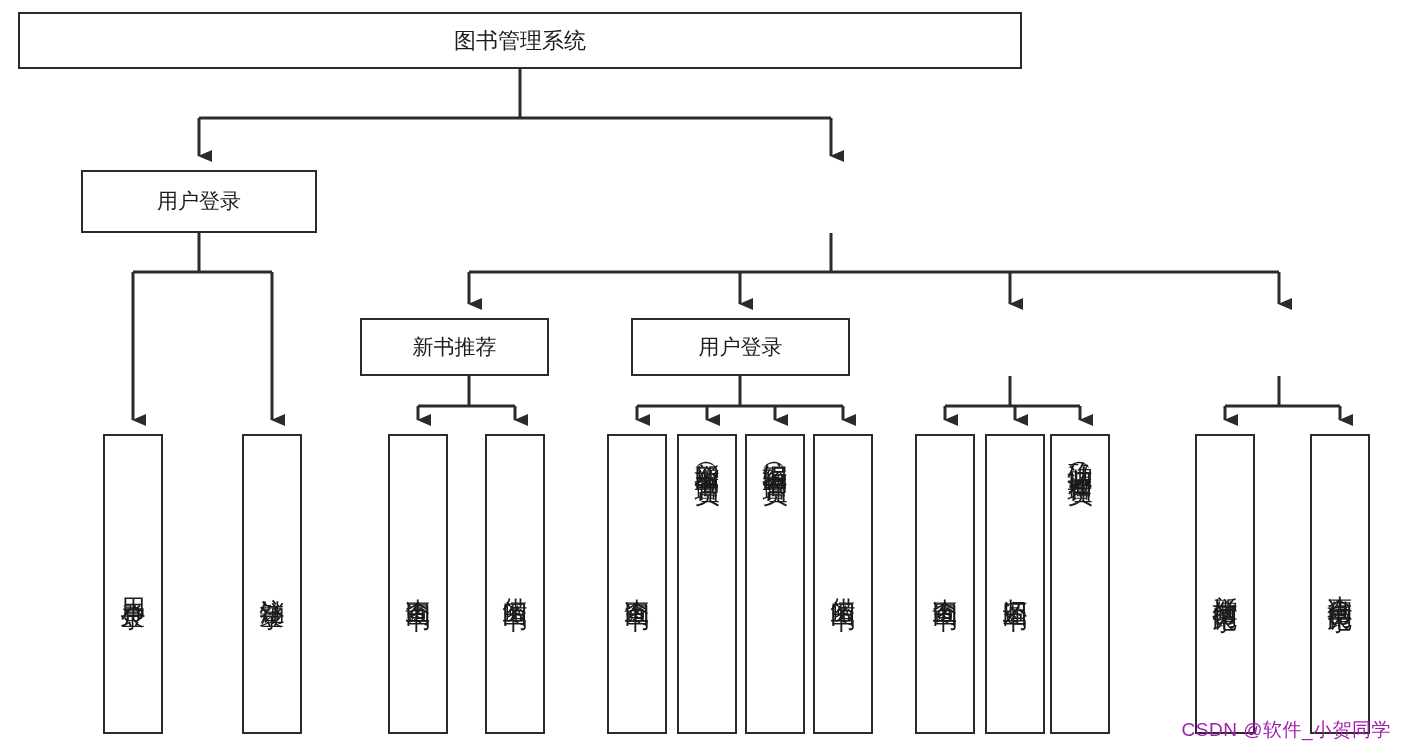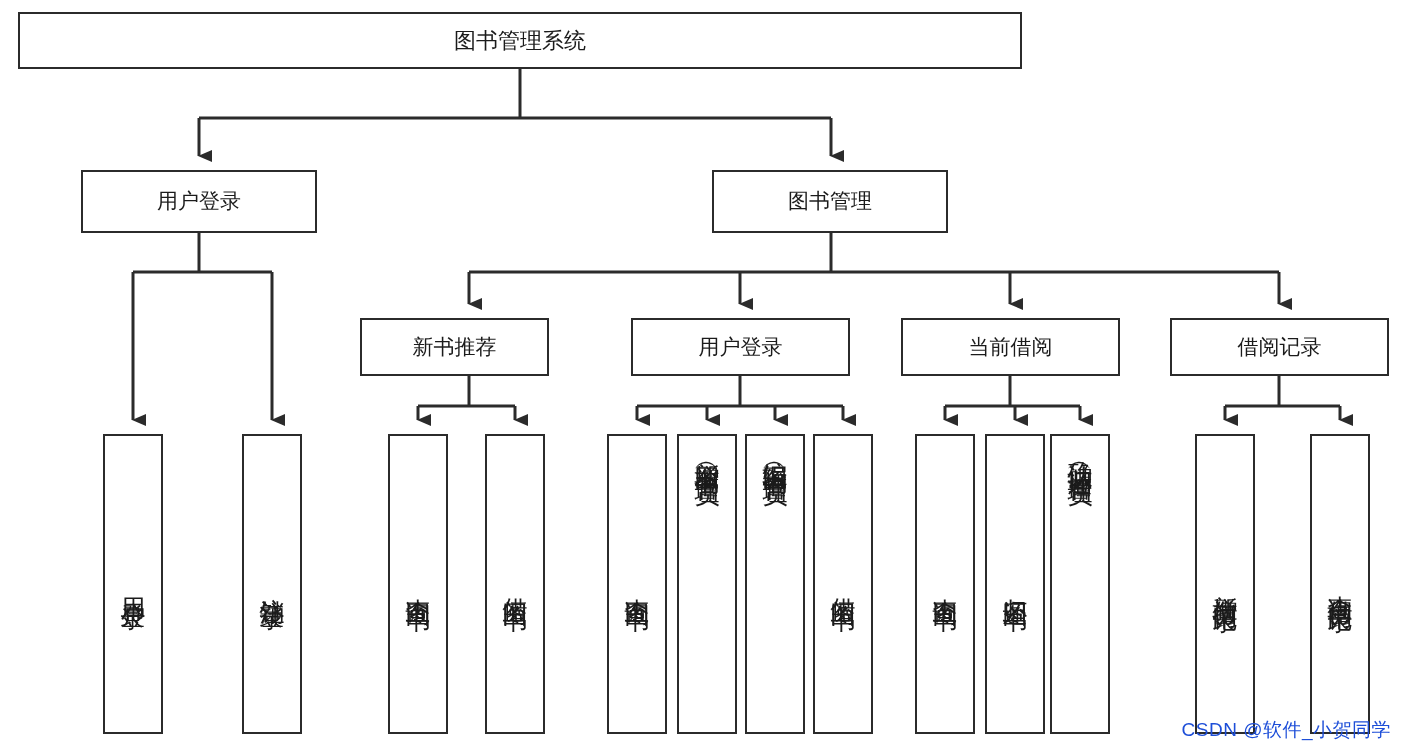"图书管理" div.node { html: <div> <span>图书管理</span> </div> -> none }
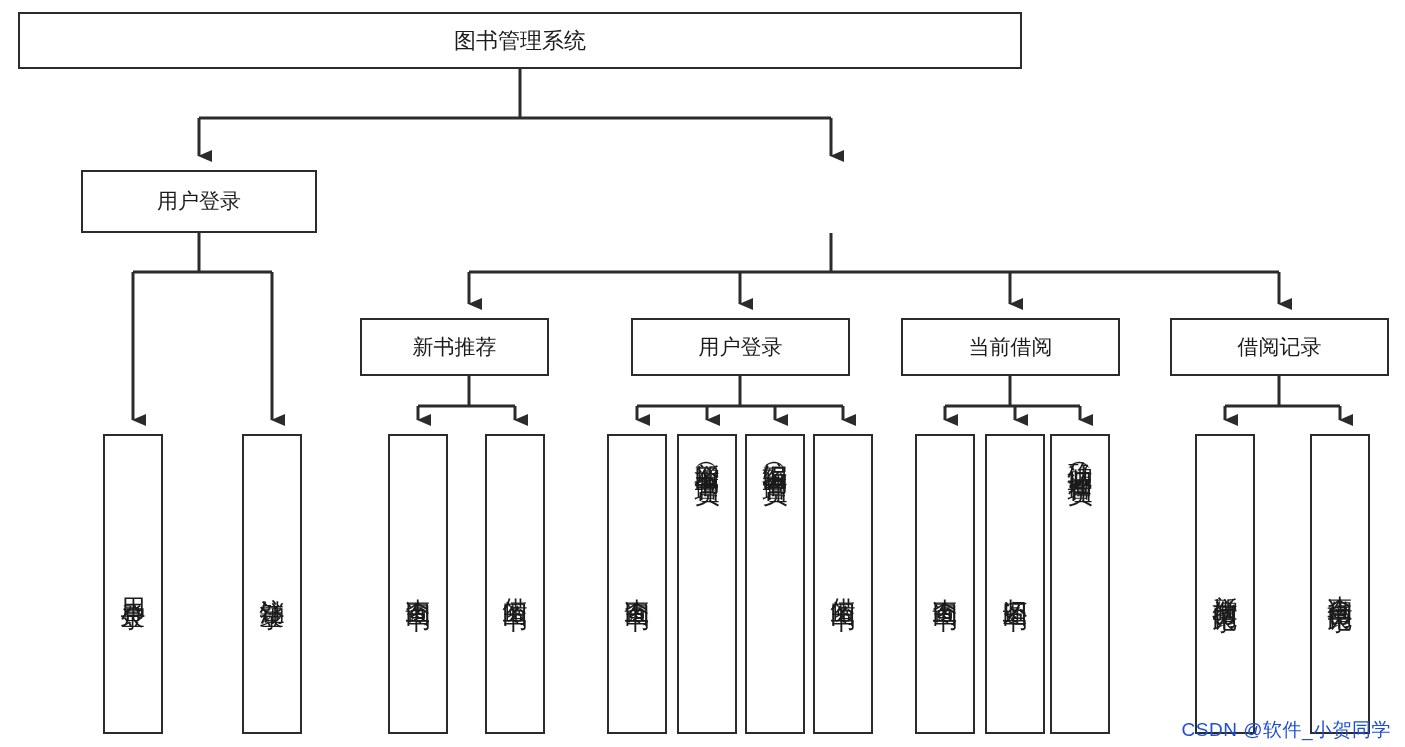"当前借阅" div.node { html: <div> <span>当前借阅</span> </div> -> none }
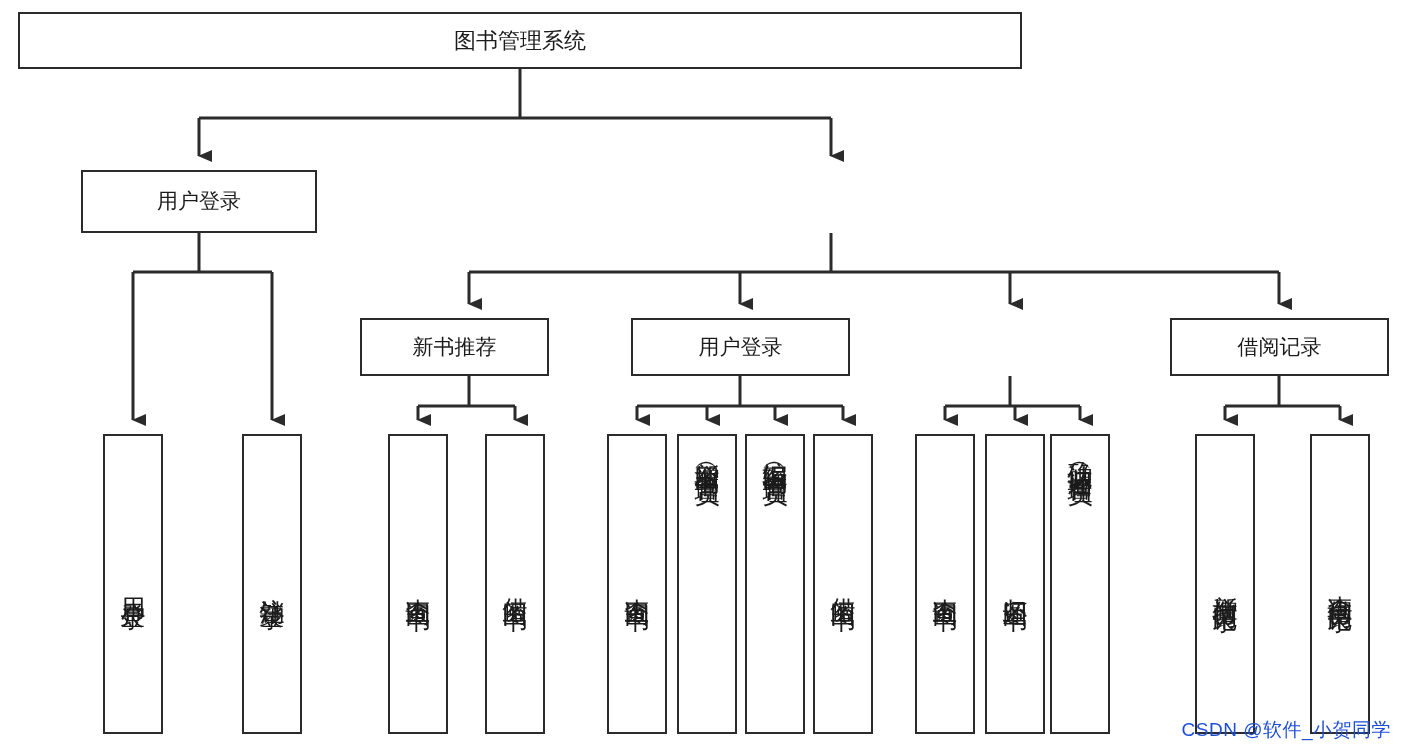"借阅记录" div.node { html: <div> <span>借阅记录</span> </div> -> none }
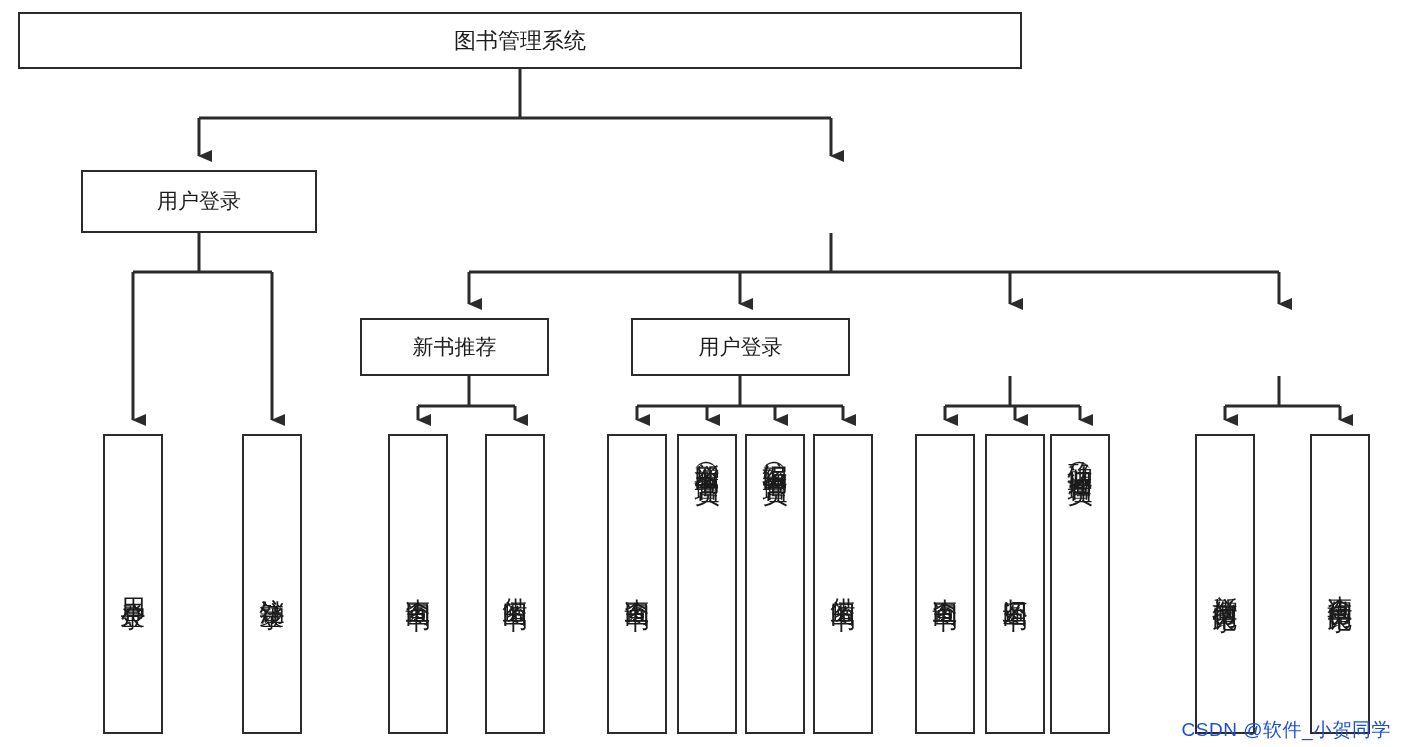"CSDN @软件_小贺同学" #watermark { color: #1d4ed8 -> #a21caf }
